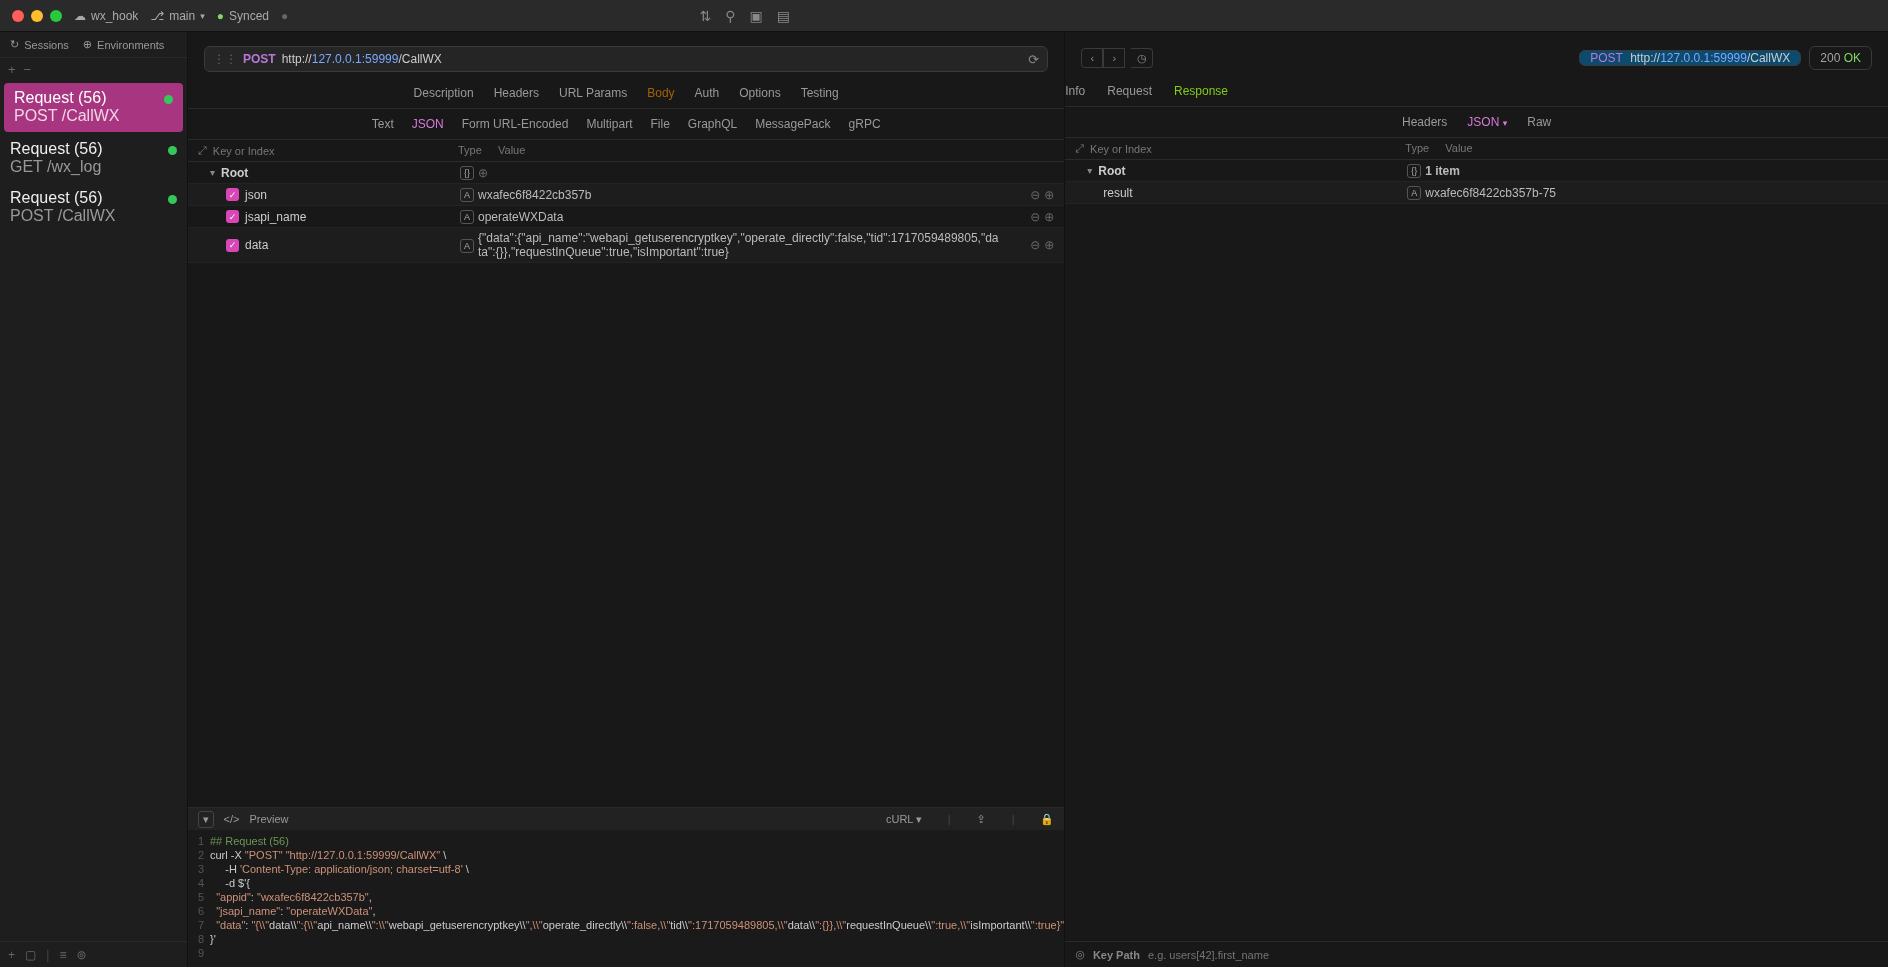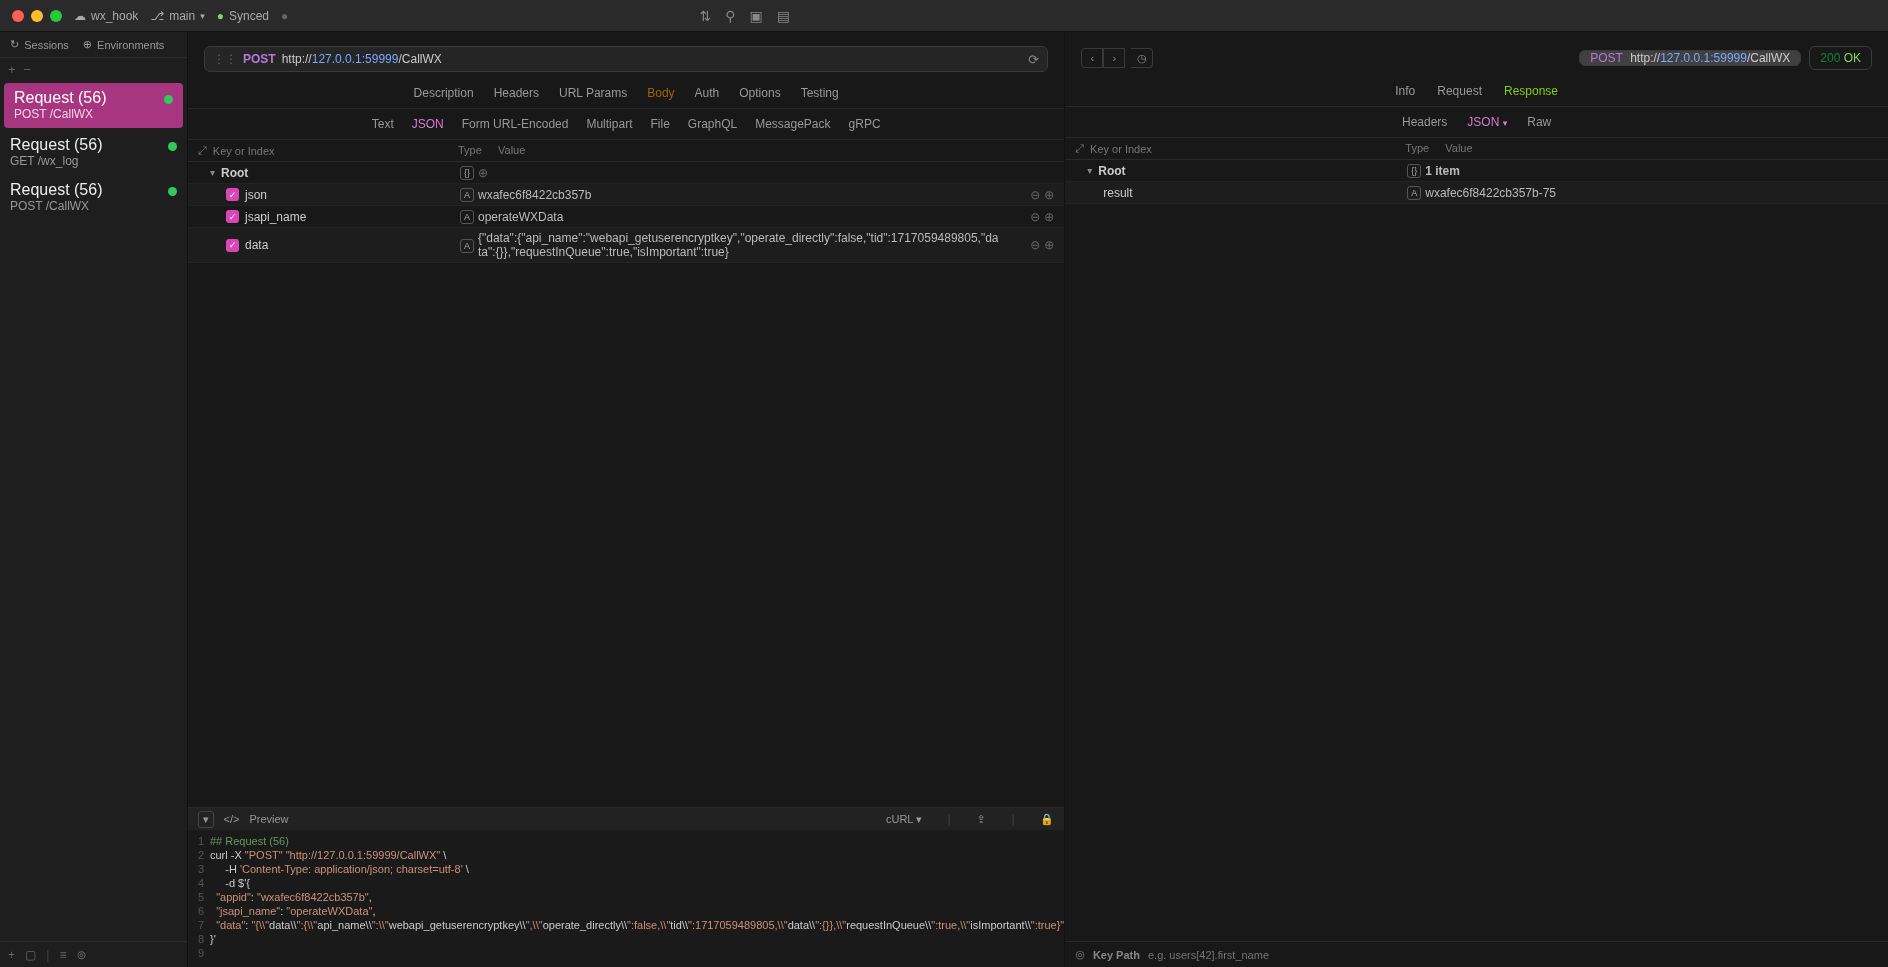"POST http://127.0.0.1:59999/CallWX" .r-pill .box { background: #404040 -> #0c4a6e }
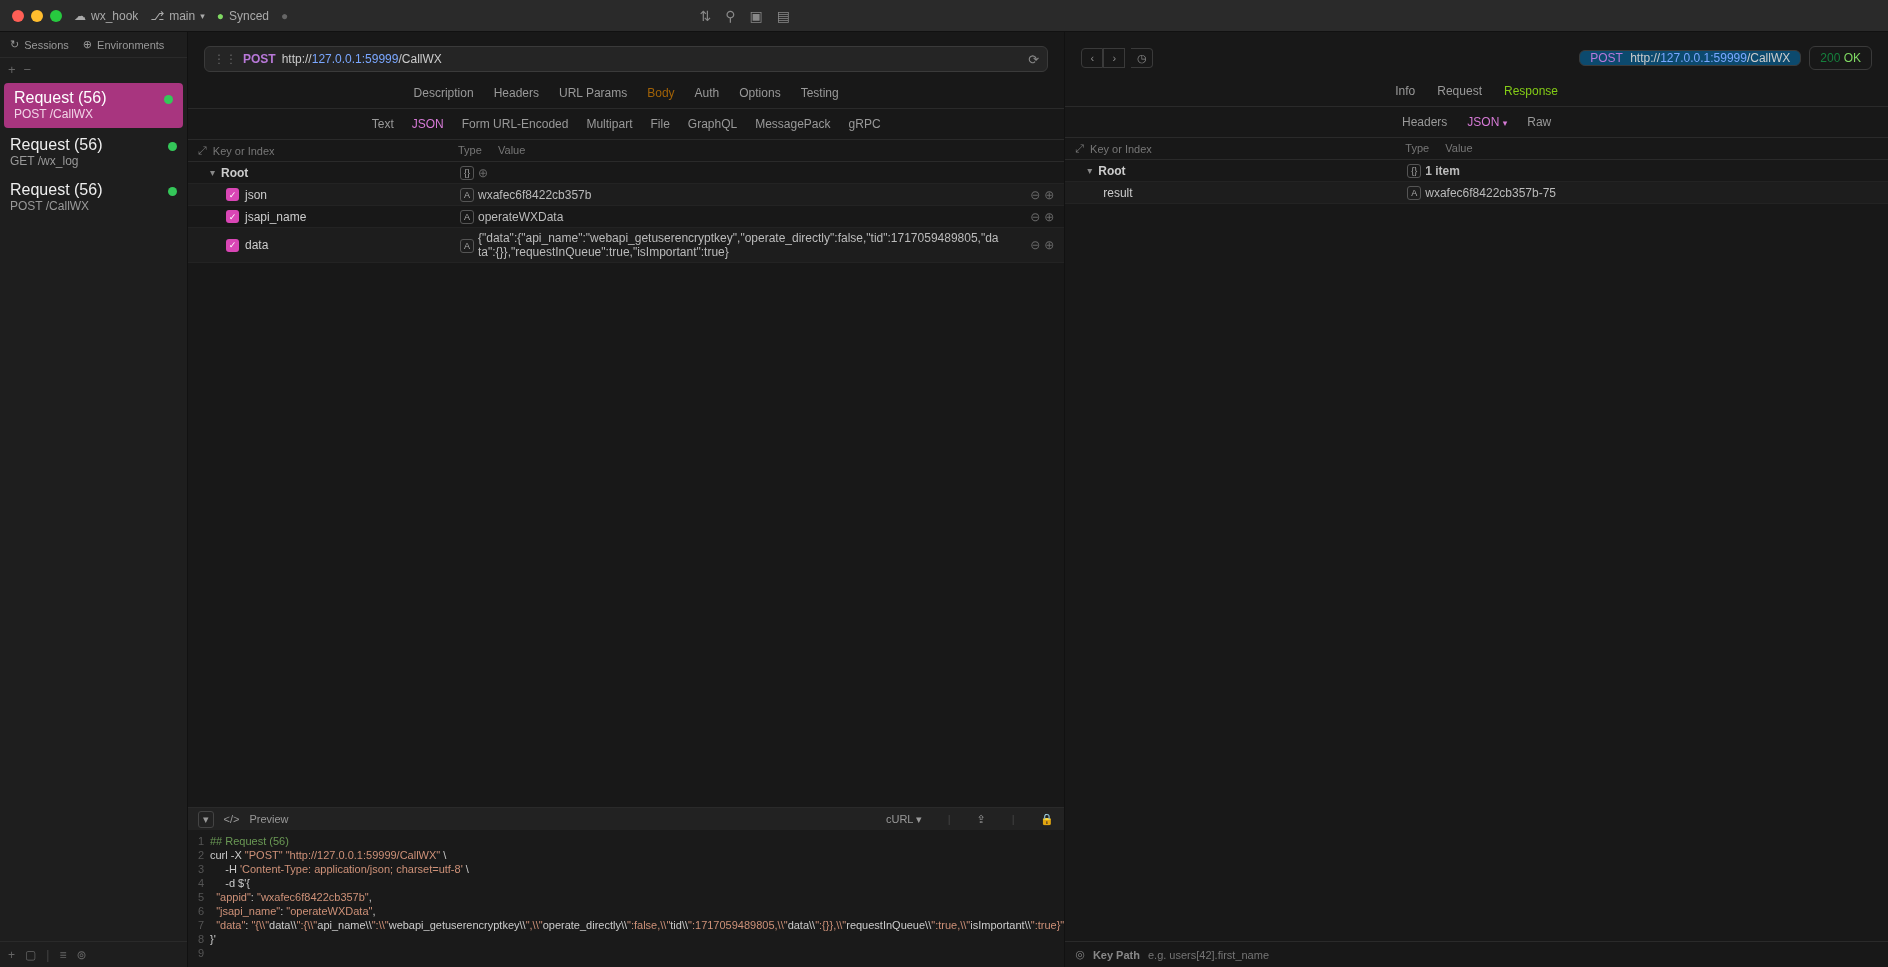"200" .stat .n { color: #15803d -> #a3a3a3 }
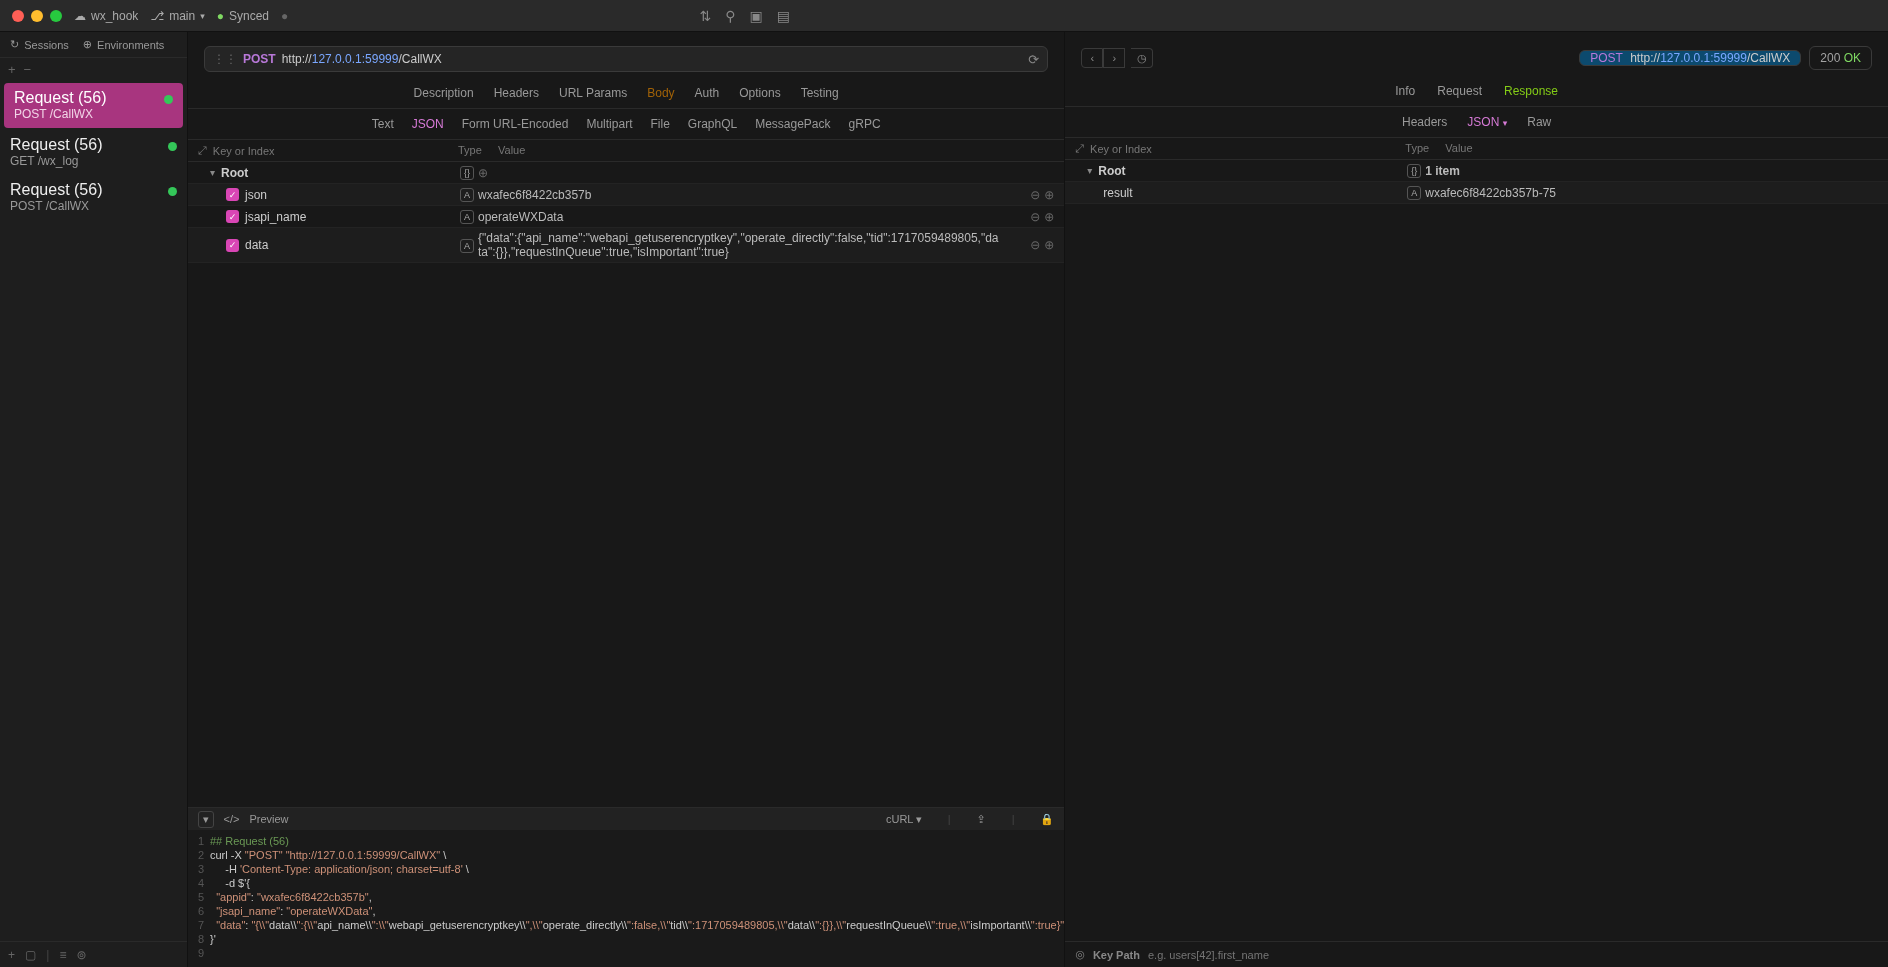"Info" .r-tabs { justify-content: center -> none }
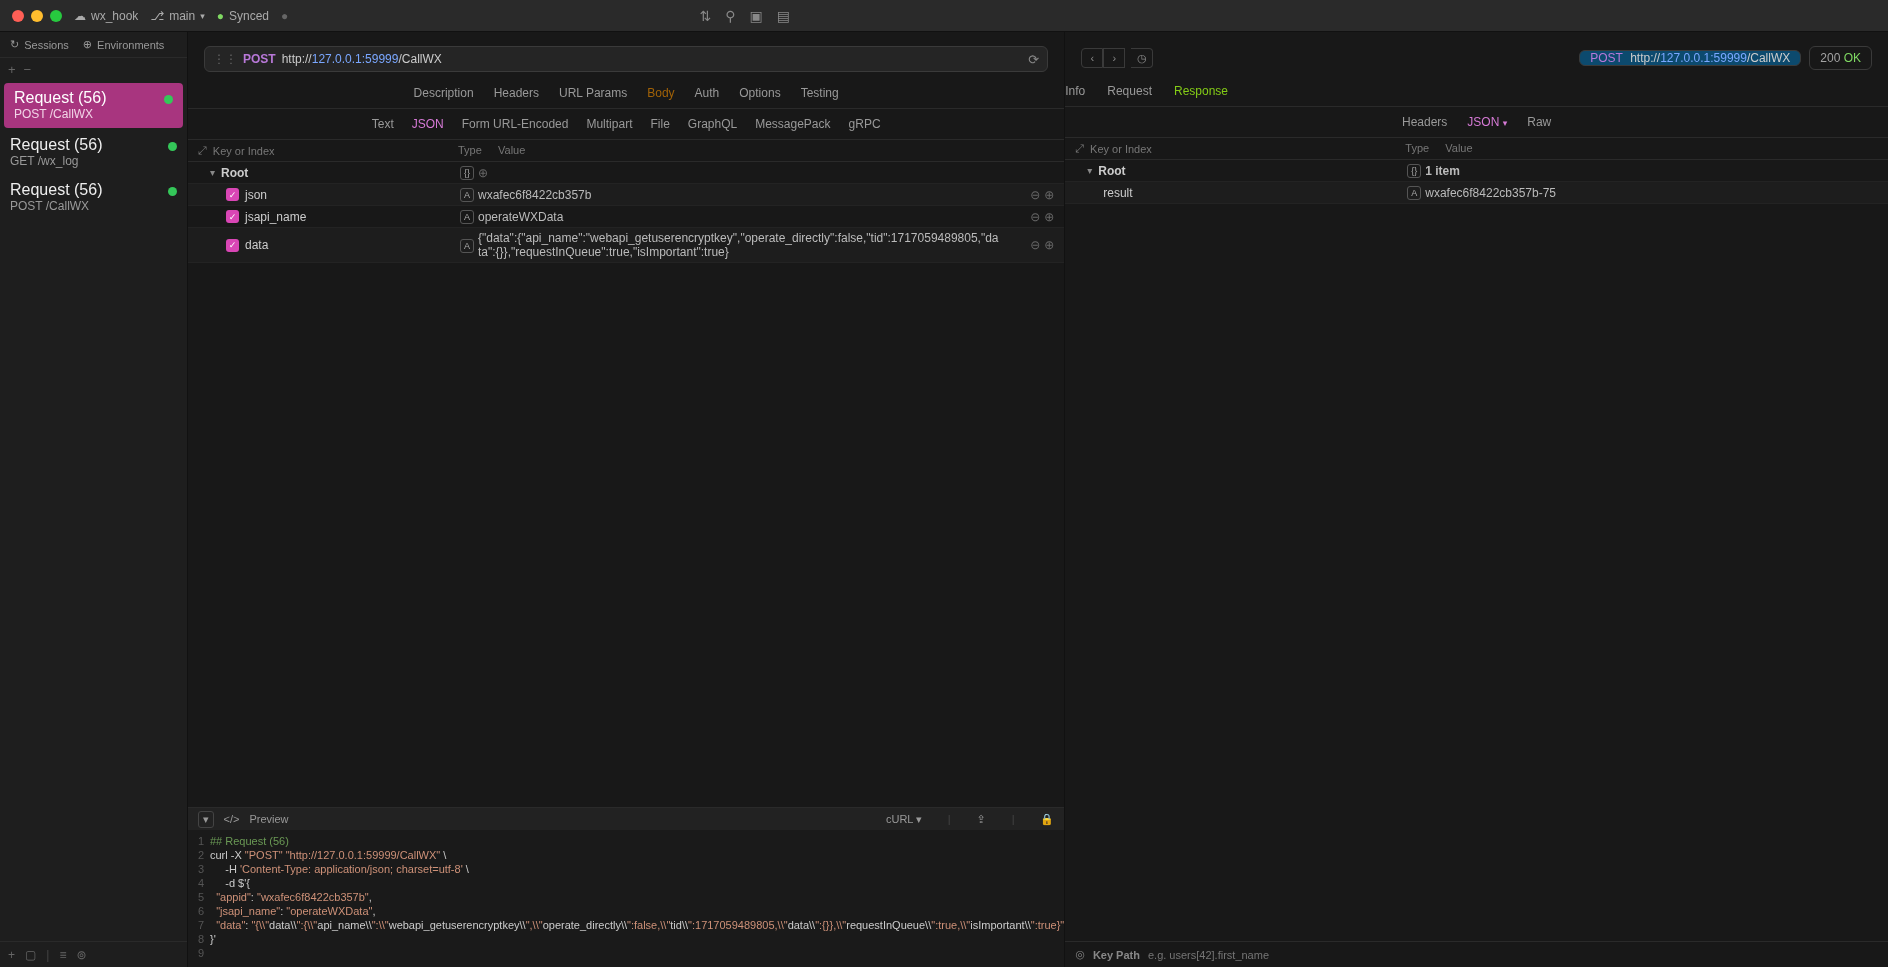"POST /CallWX" .req-item .sub { font-size: 12px -> 16px }
